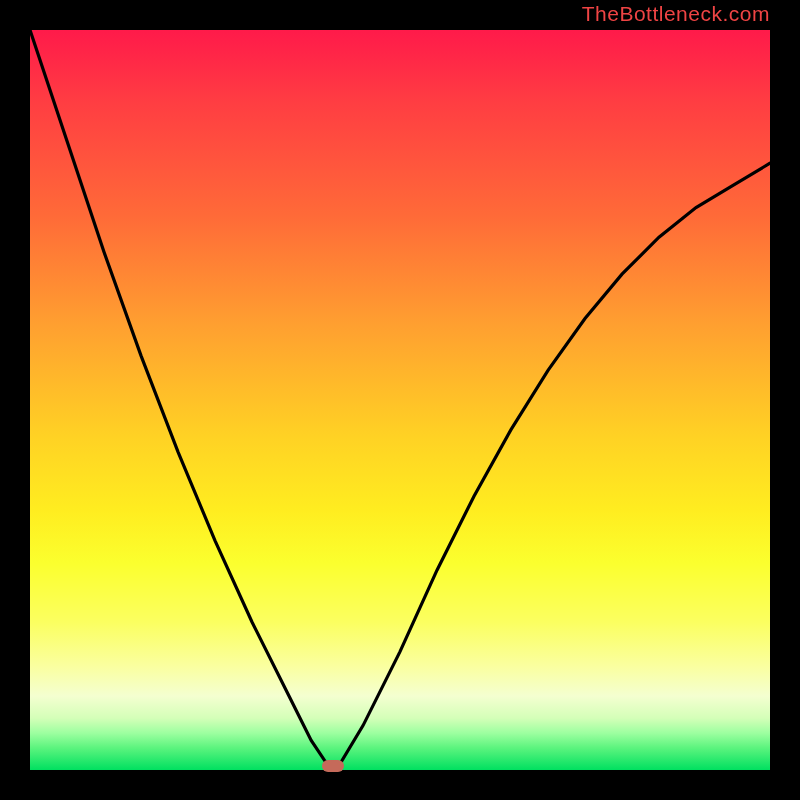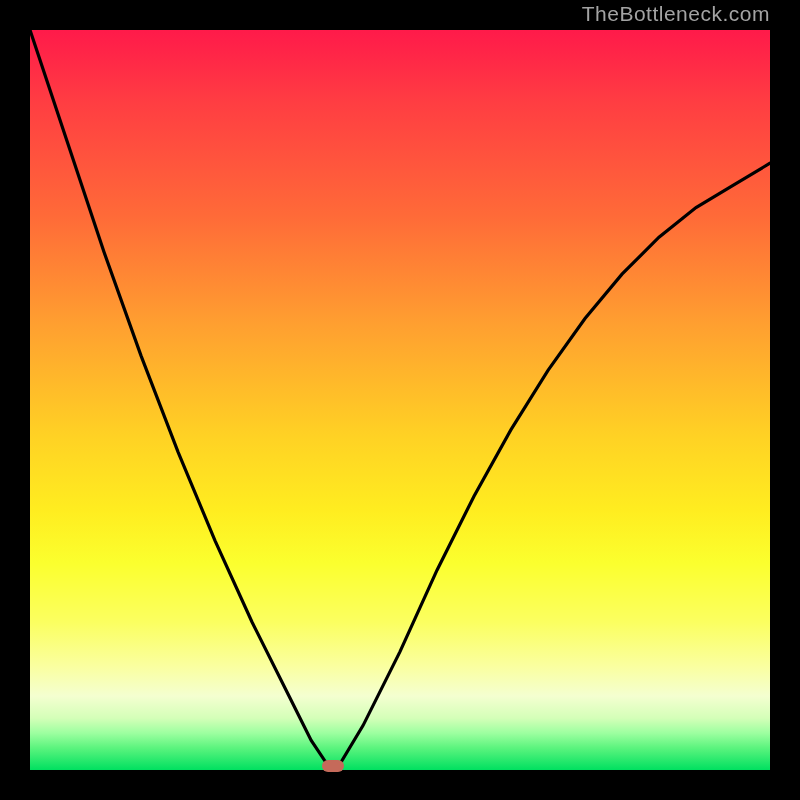"TheBottleneck.com" .watermark { color: #a3a3a3 -> #ef4444 }
